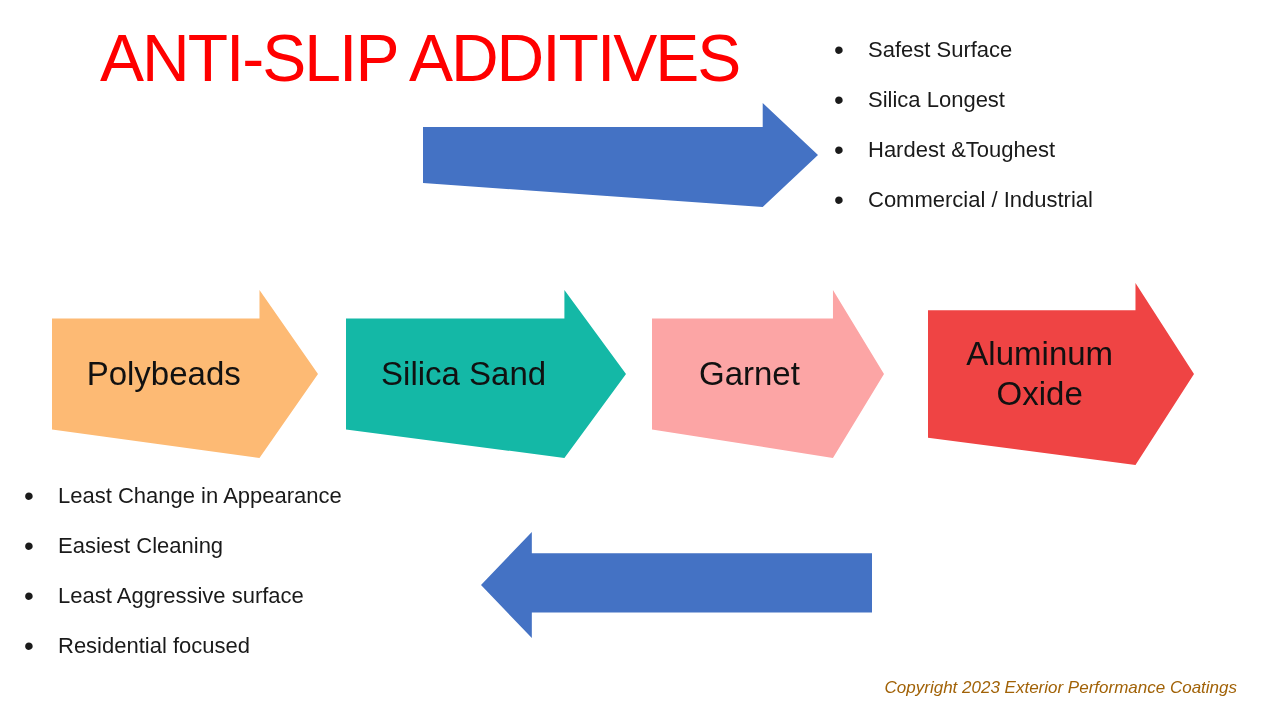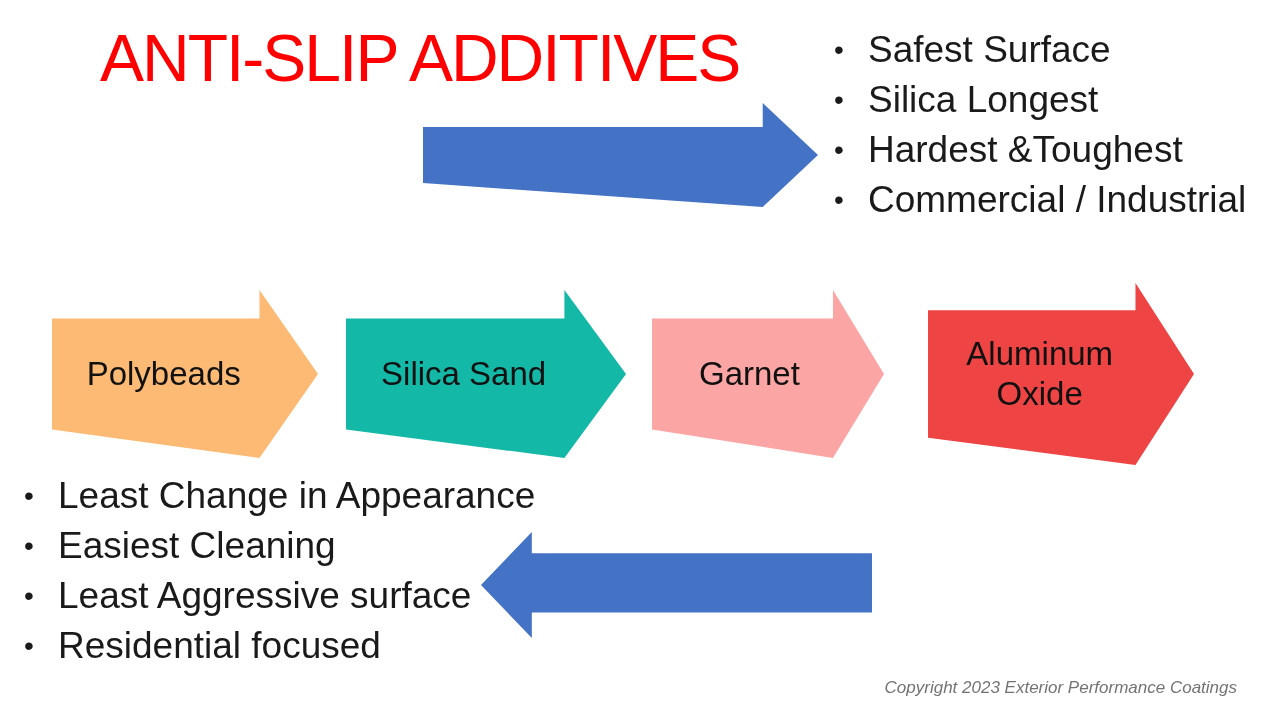"Safest Surface" ul.bullets li { font-size: 37px -> 22px }
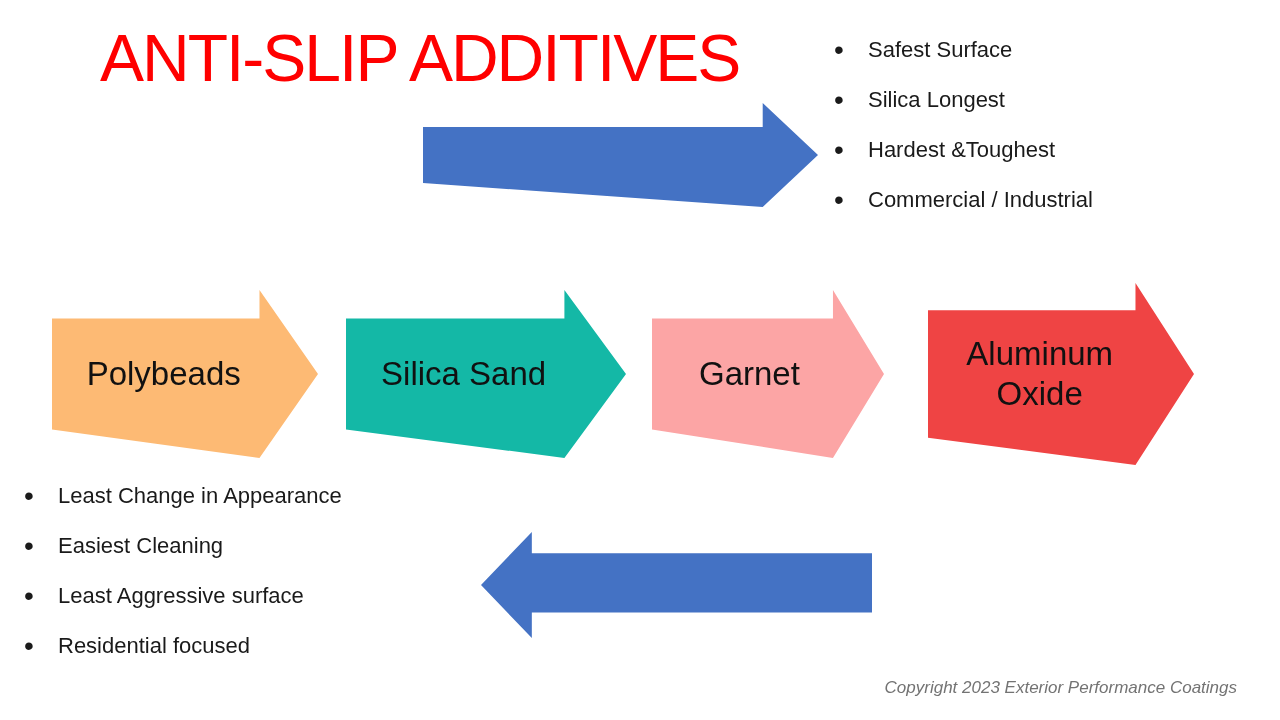"Copyright 2023 Exterior Performance" .copyright { color: #737373 -> #a16207 }
